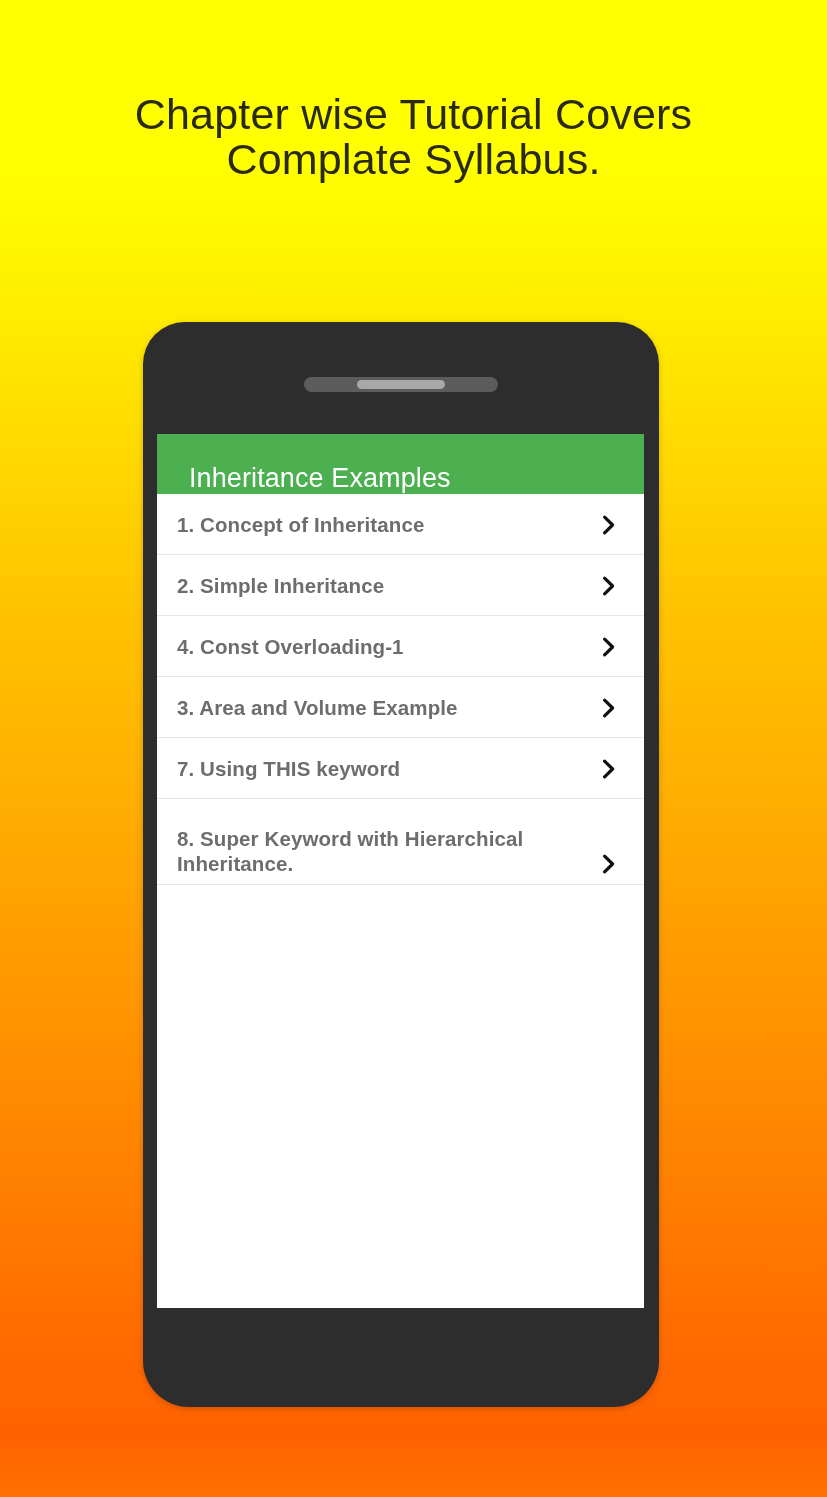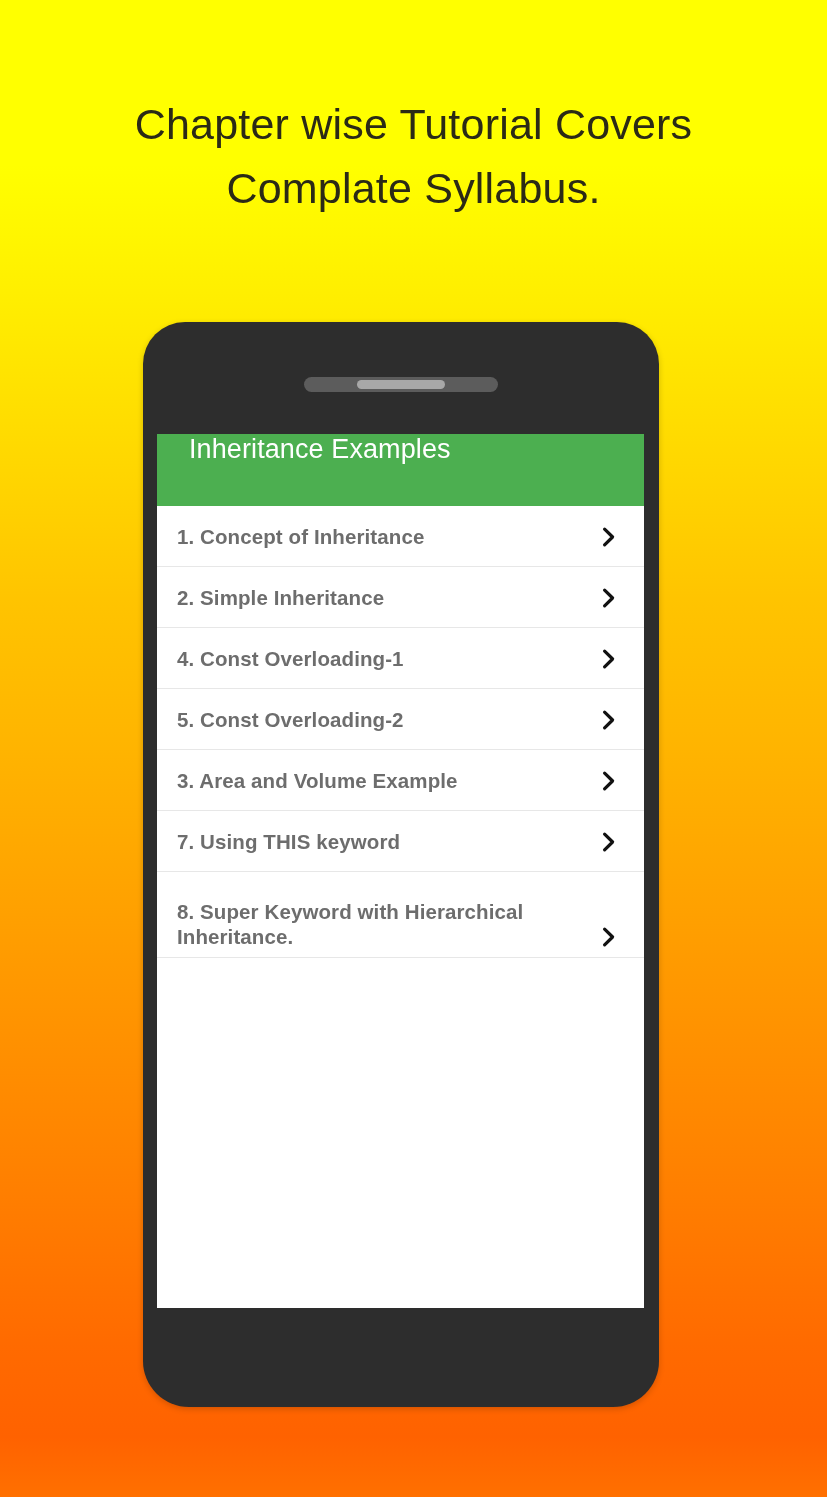"Chapter wise Tutorial Covers" .headline { line-height: 64px -> 45px }
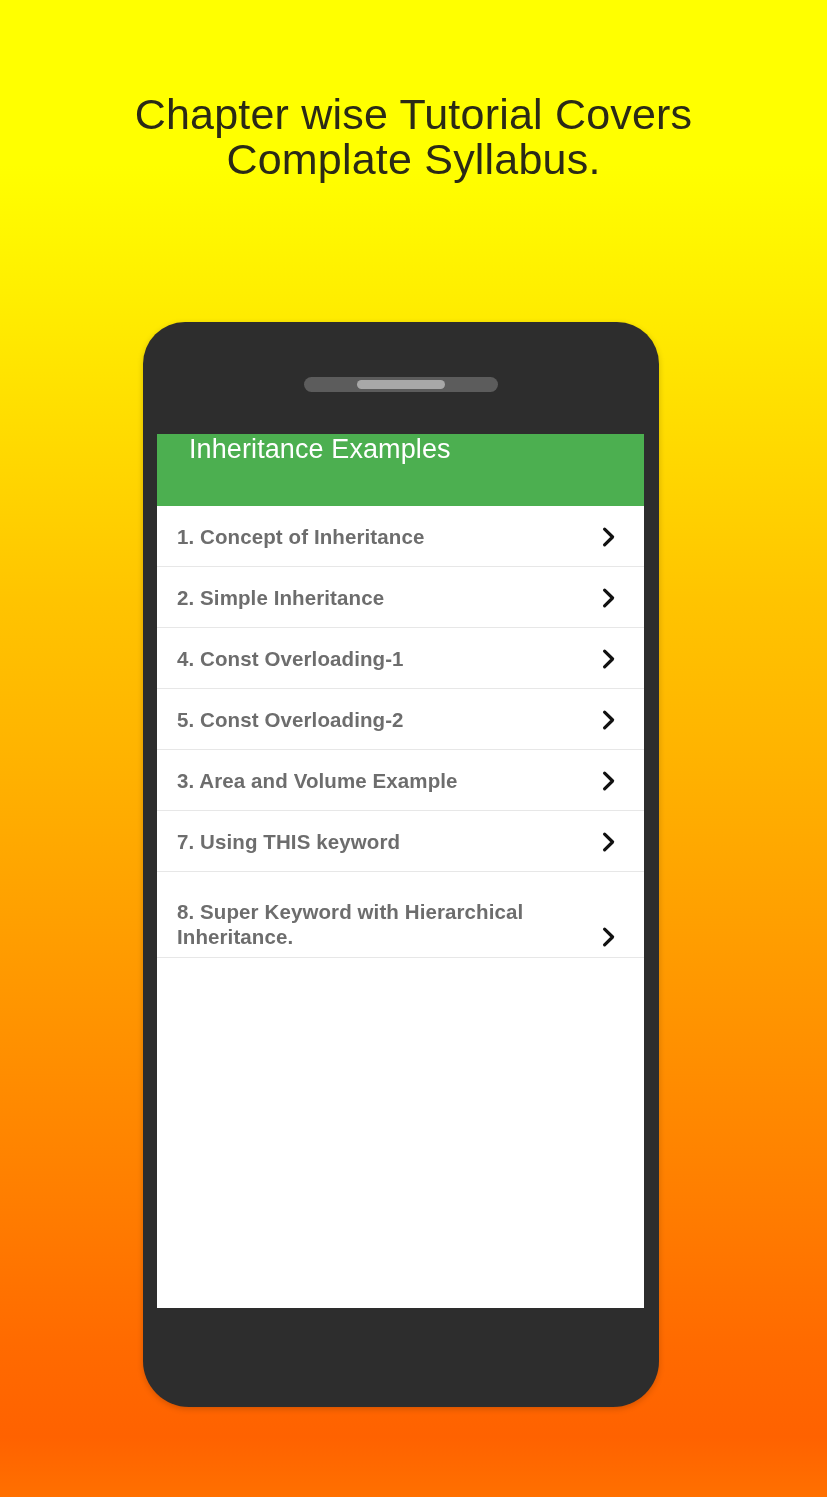"Inheritance Examples" .appbar { align-items: flex-start -> flex-end; height: 72px -> 60px }
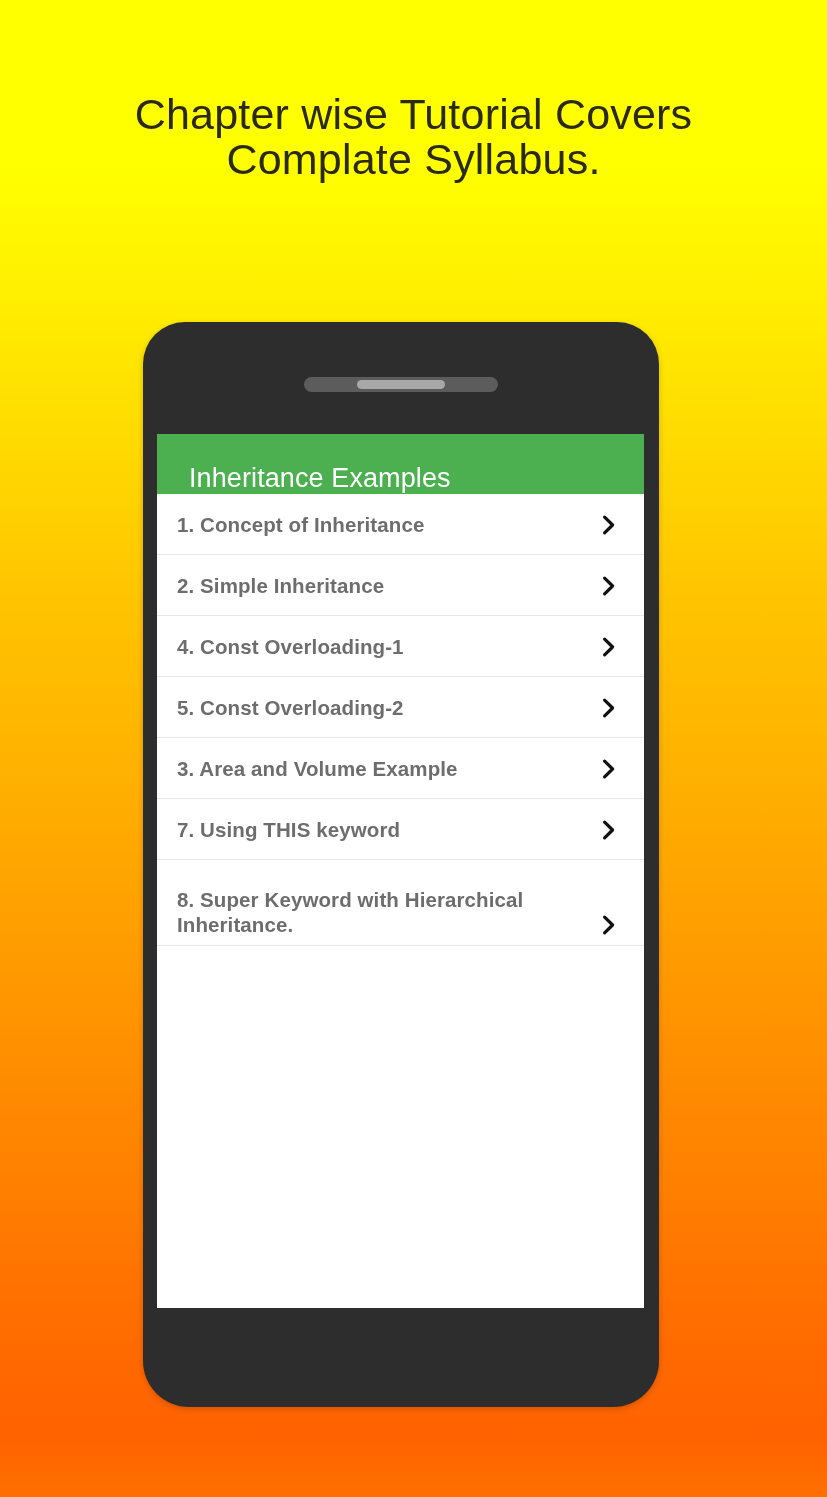"5. Const Overloading-2" div.list-item { html: <div> <span>5. Const Overloading-2</span> <span> <svg> <path></path> </svg> </span> </div> -> none }
